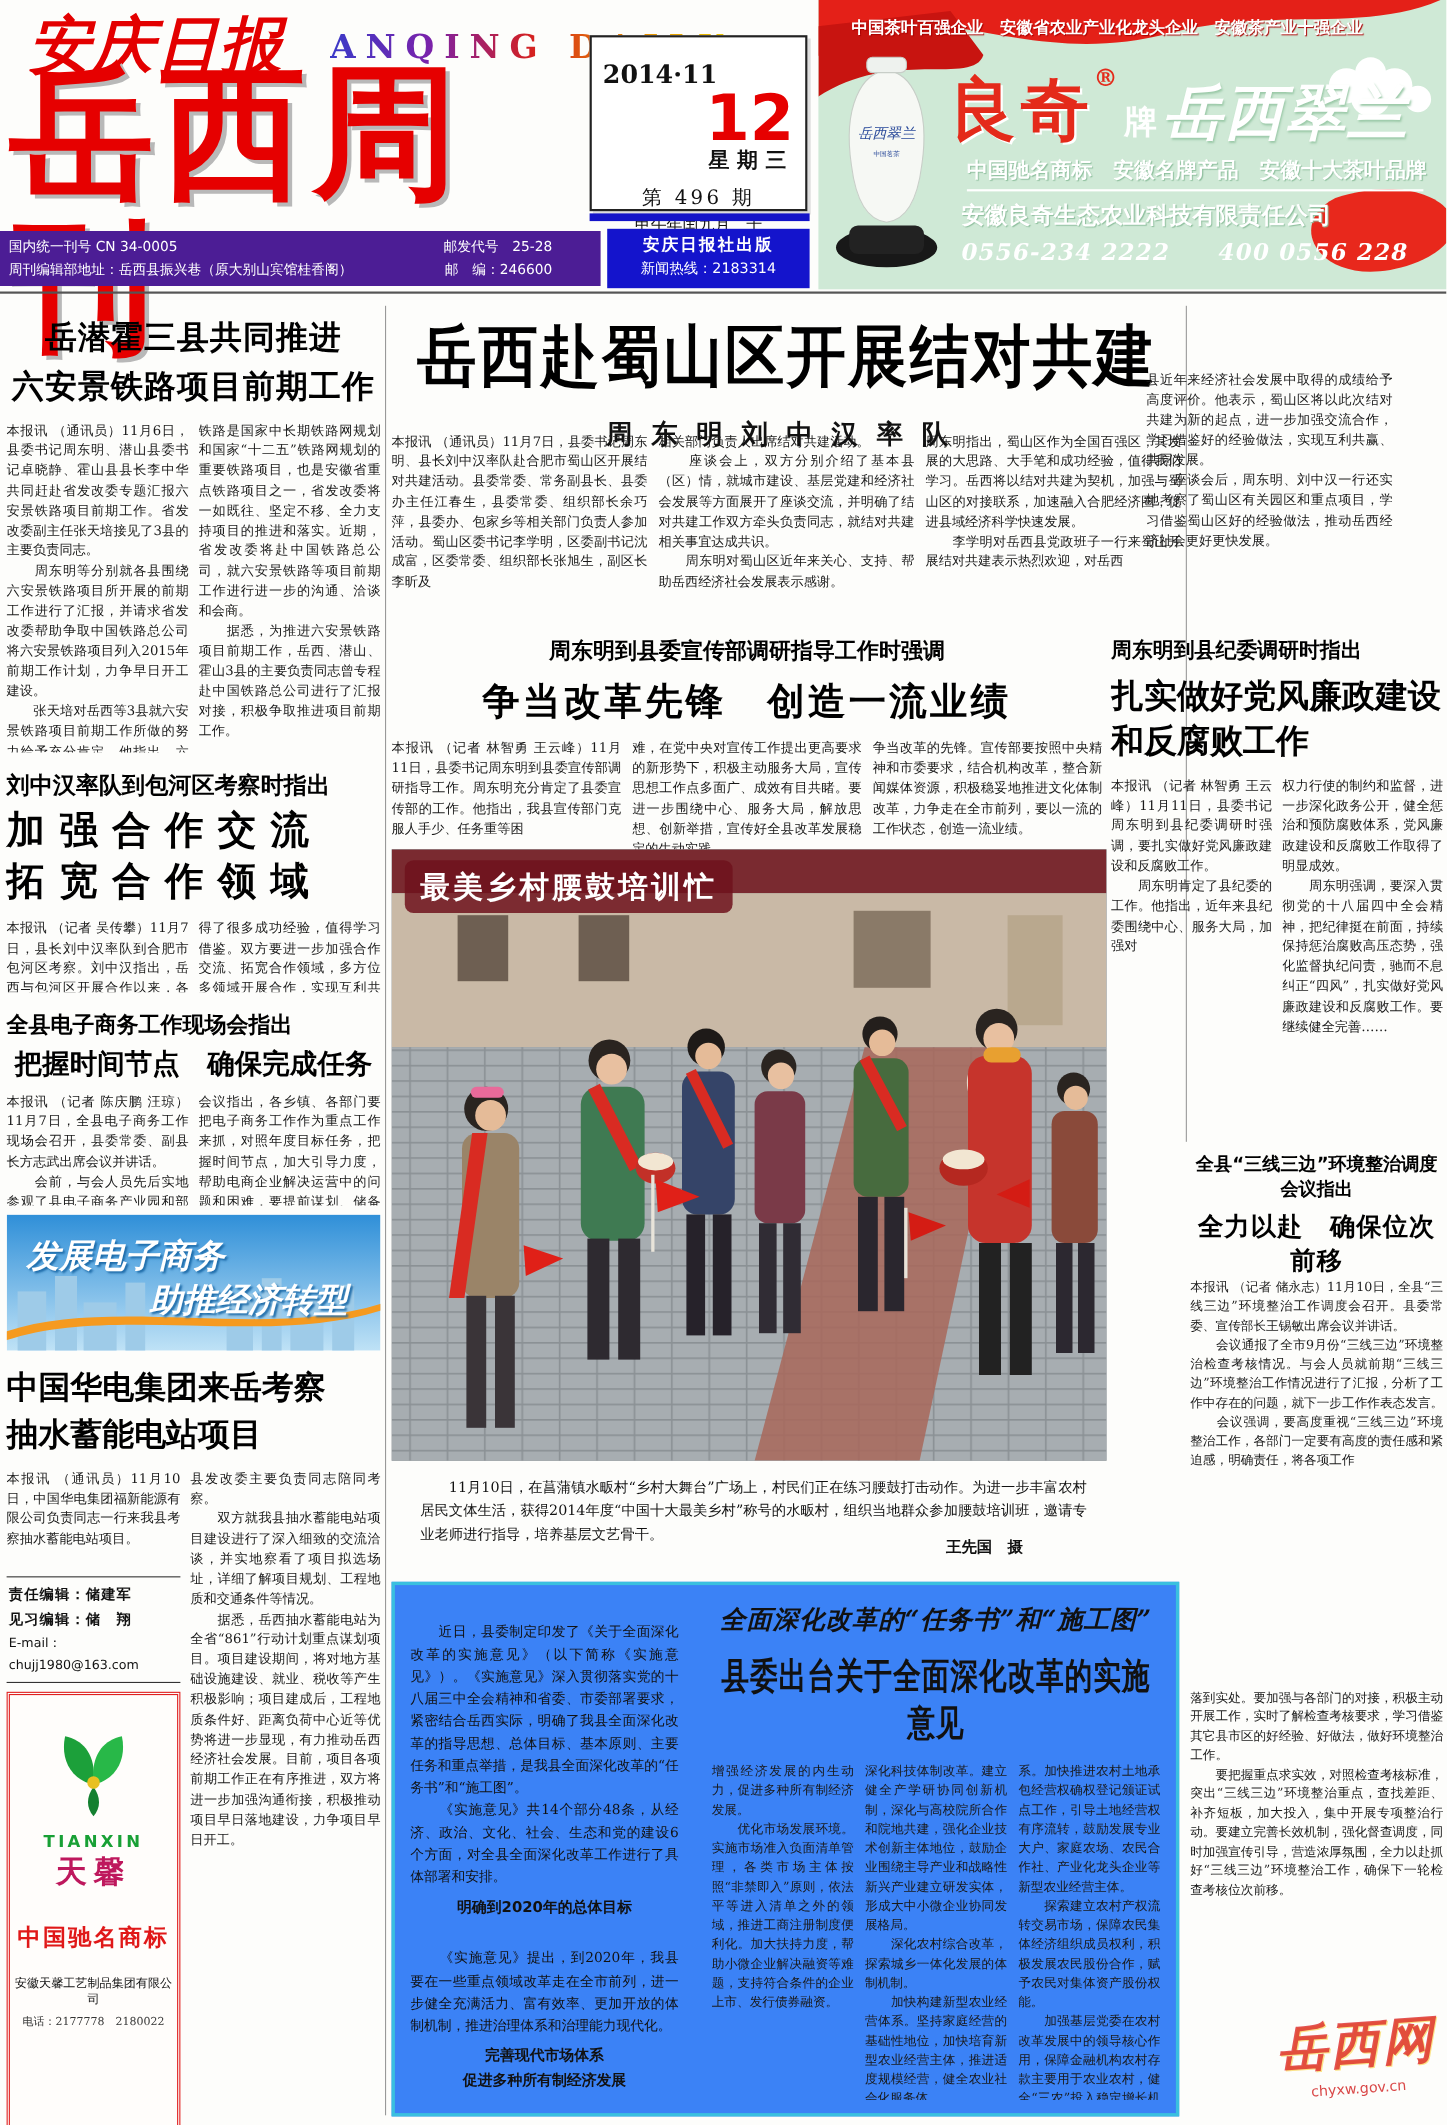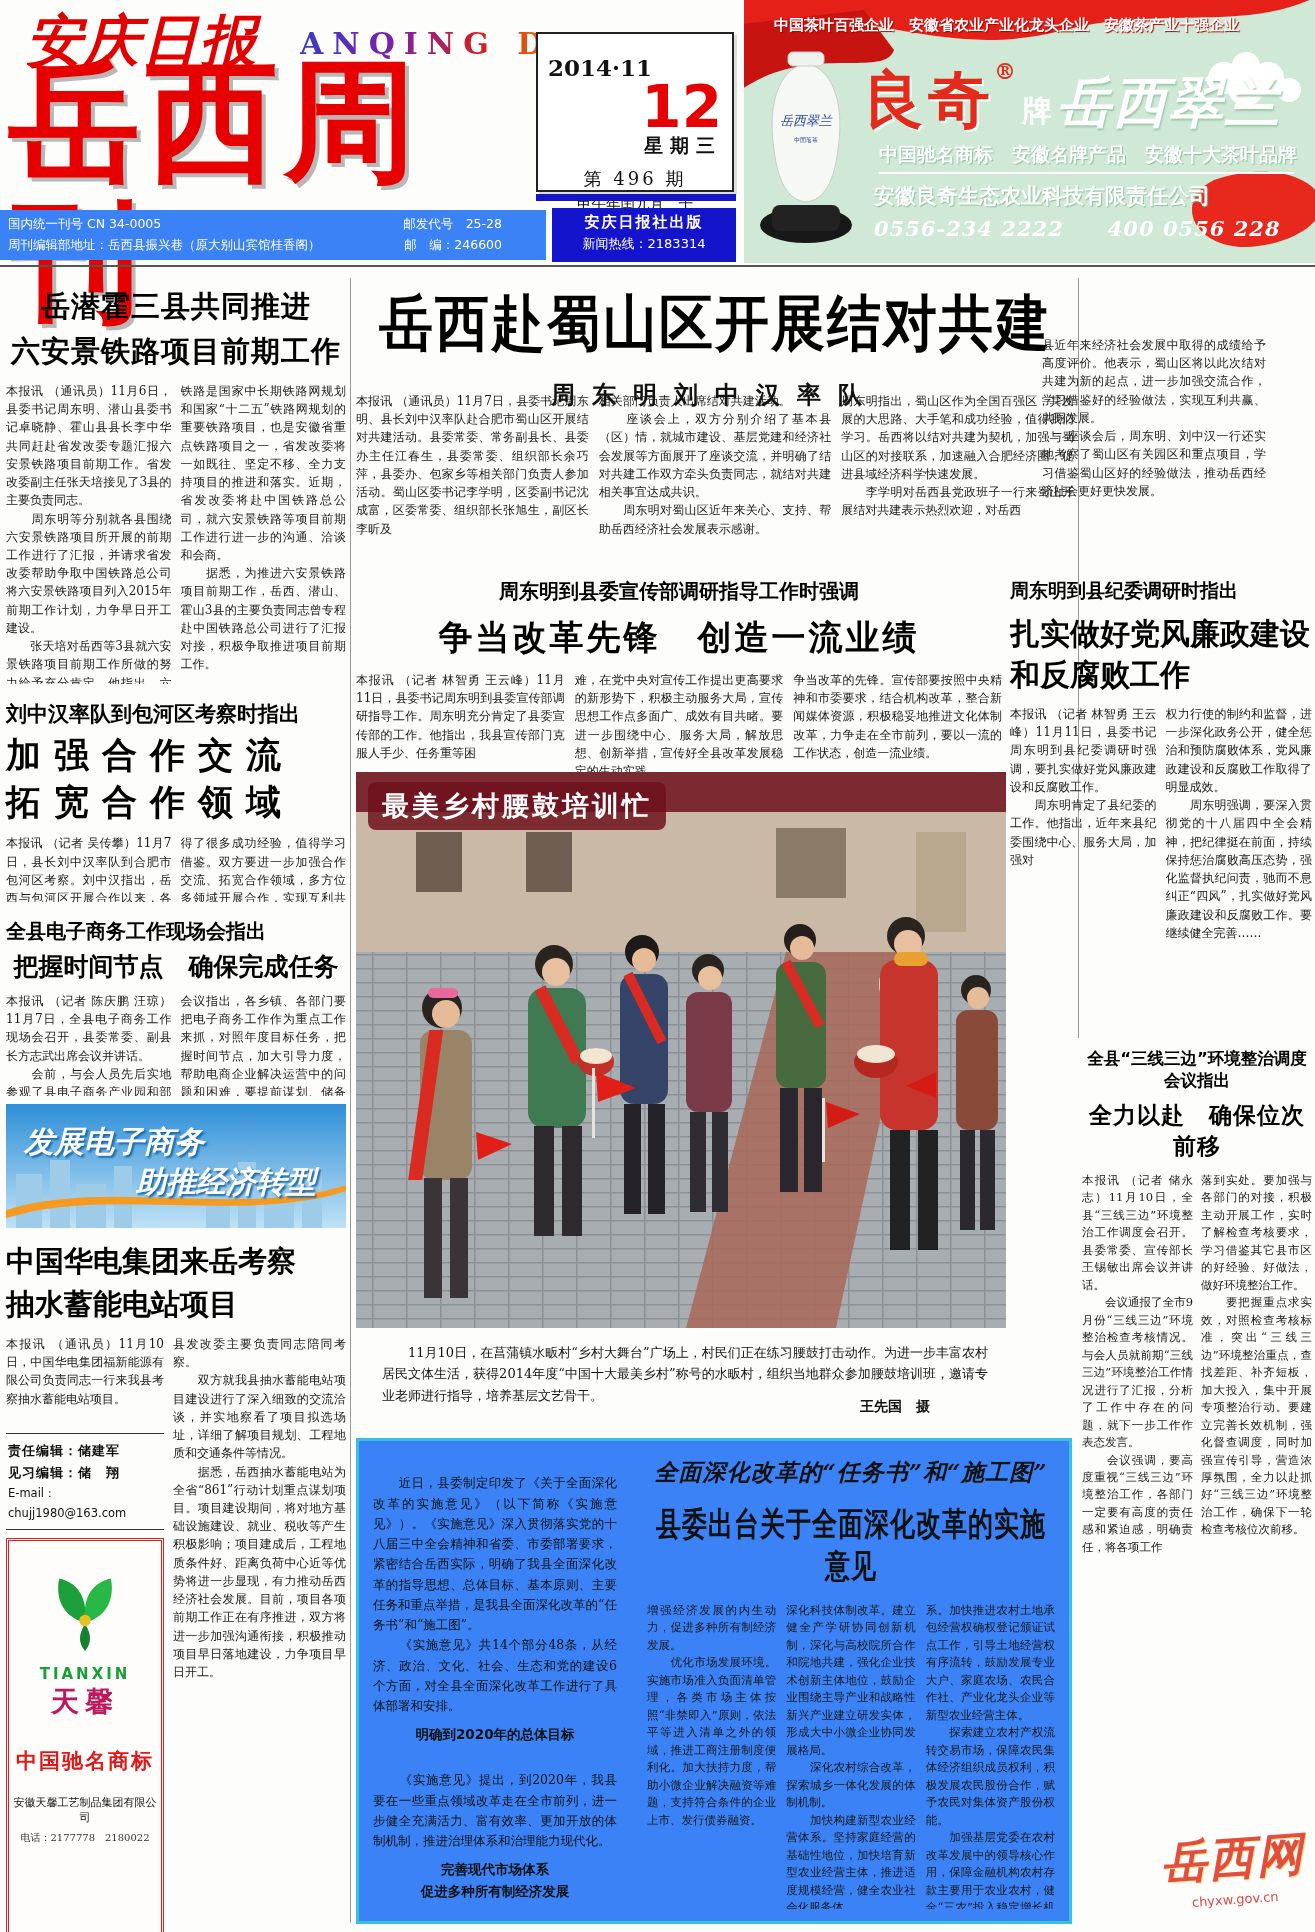"国内统一刊号 CN 34-0005" .infobar { background: #3b82f6 -> #4c1d95 }
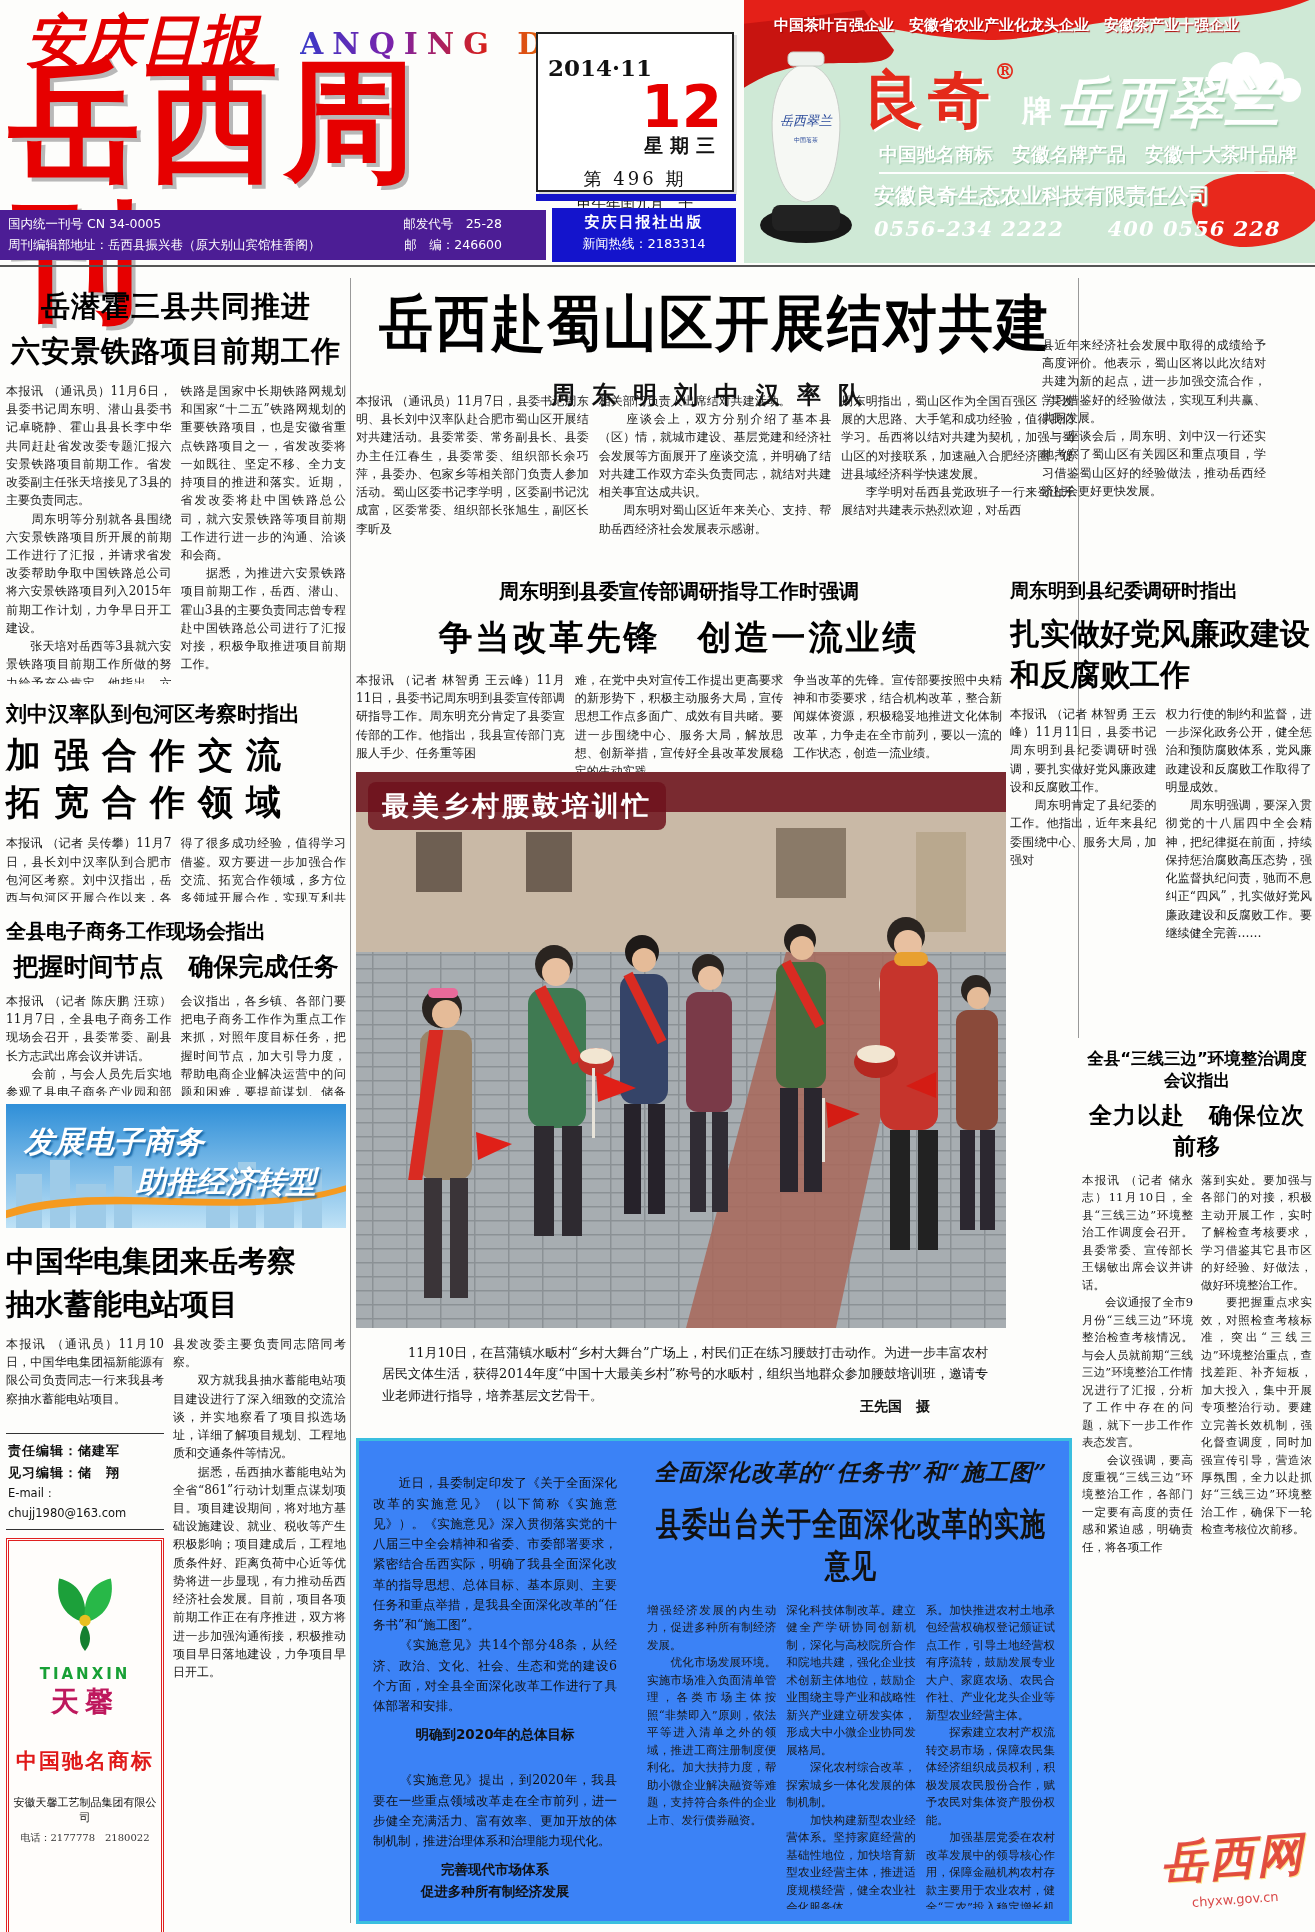"本报讯 （记者 储永志）11月10日，全县“三线三边”环境整治工作调度会召开。县委常委、宣传部长王锡敏出席会议并讲话。" .sx .cols2 { flex-direction: none -> column; margin-top: 10px -> 0 }
